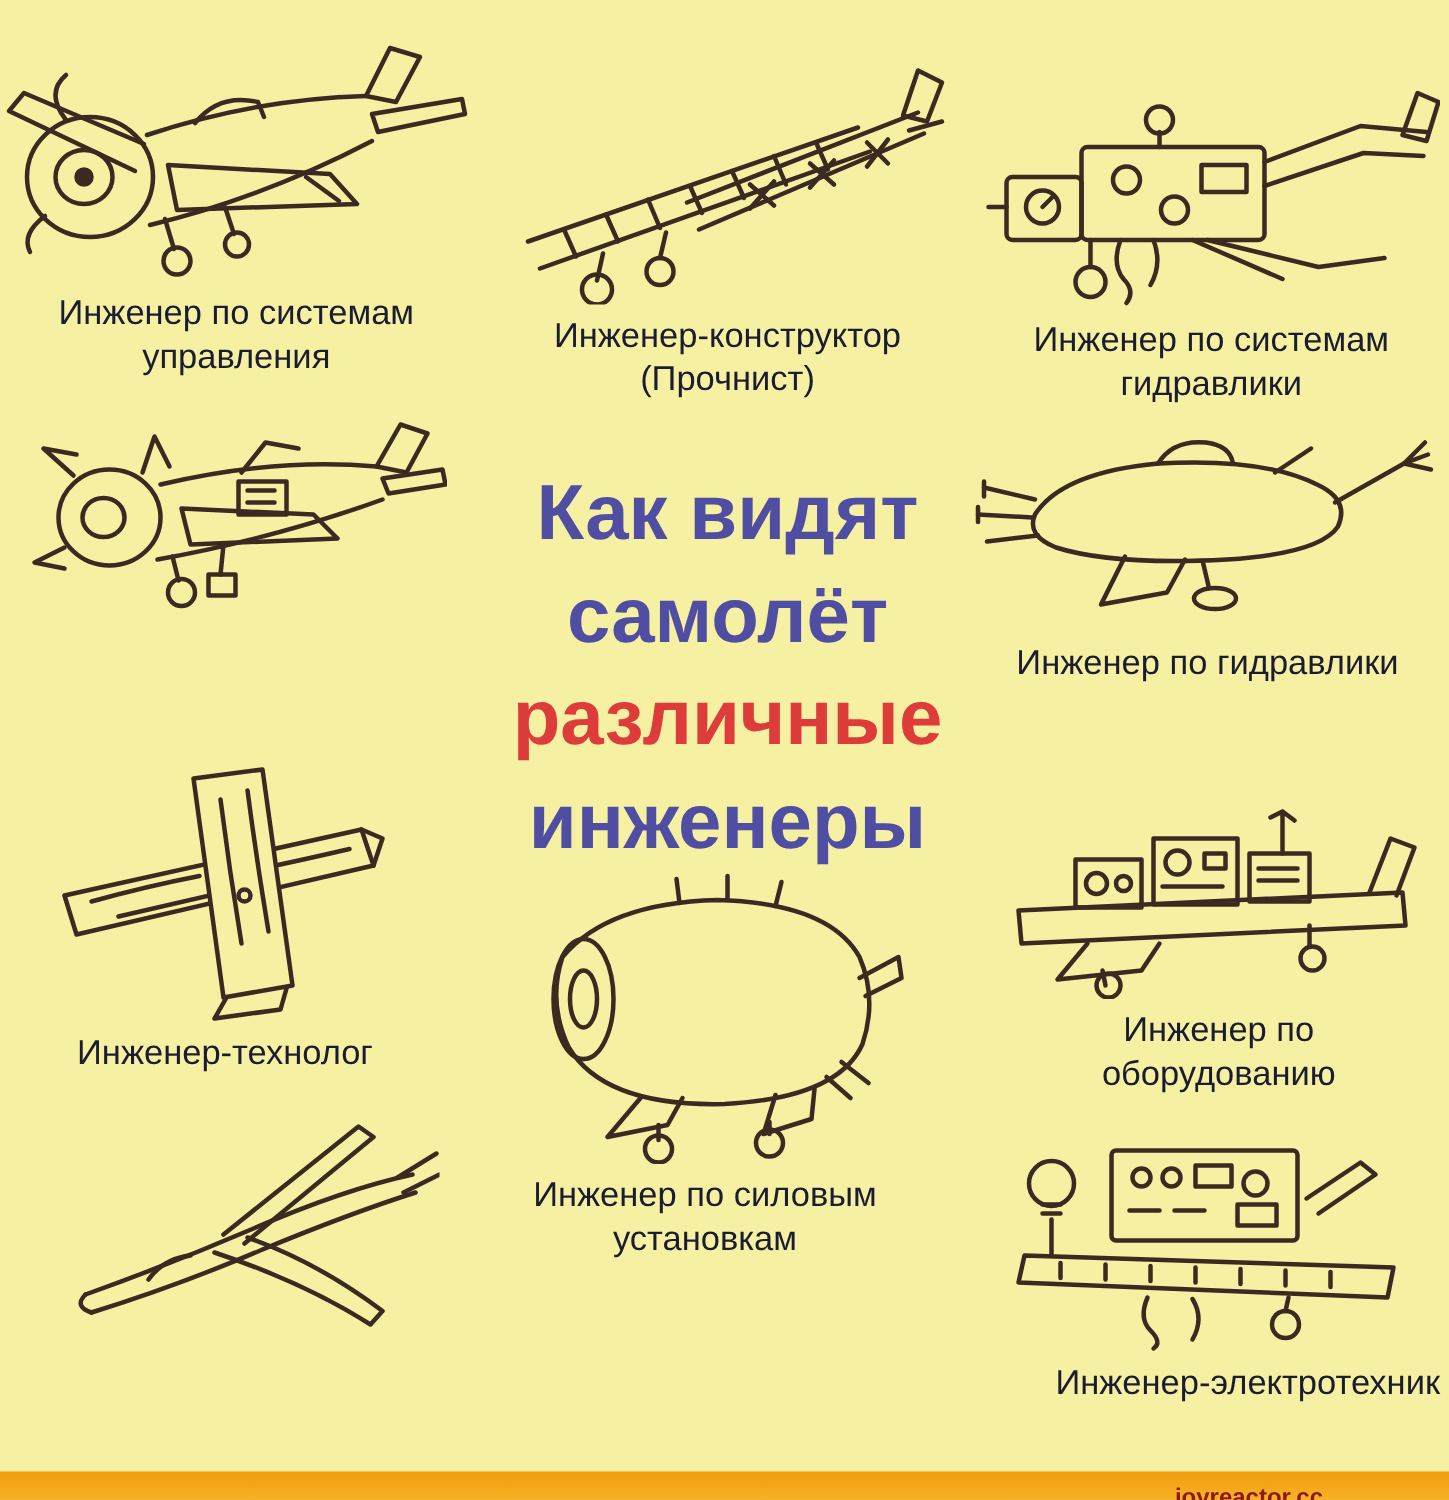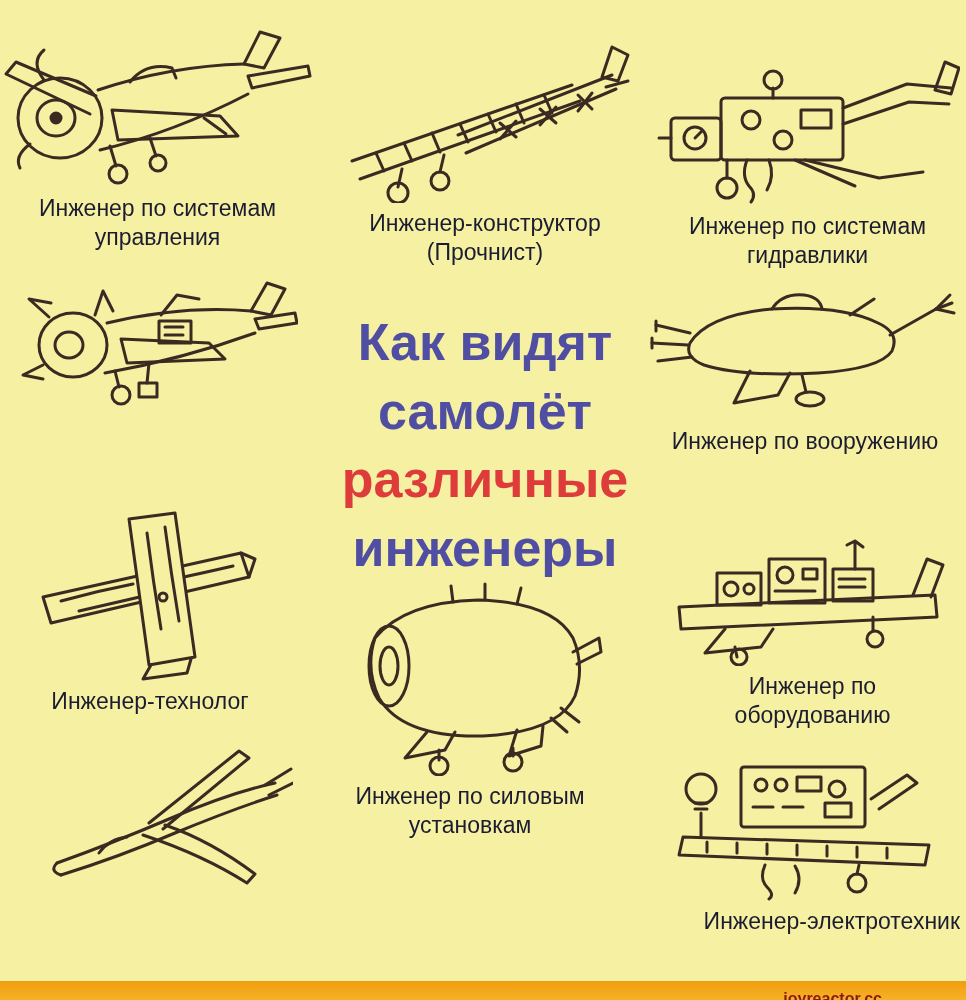"Инженер по вооружению" div.caption { text: вооружению -> гидравлики }
